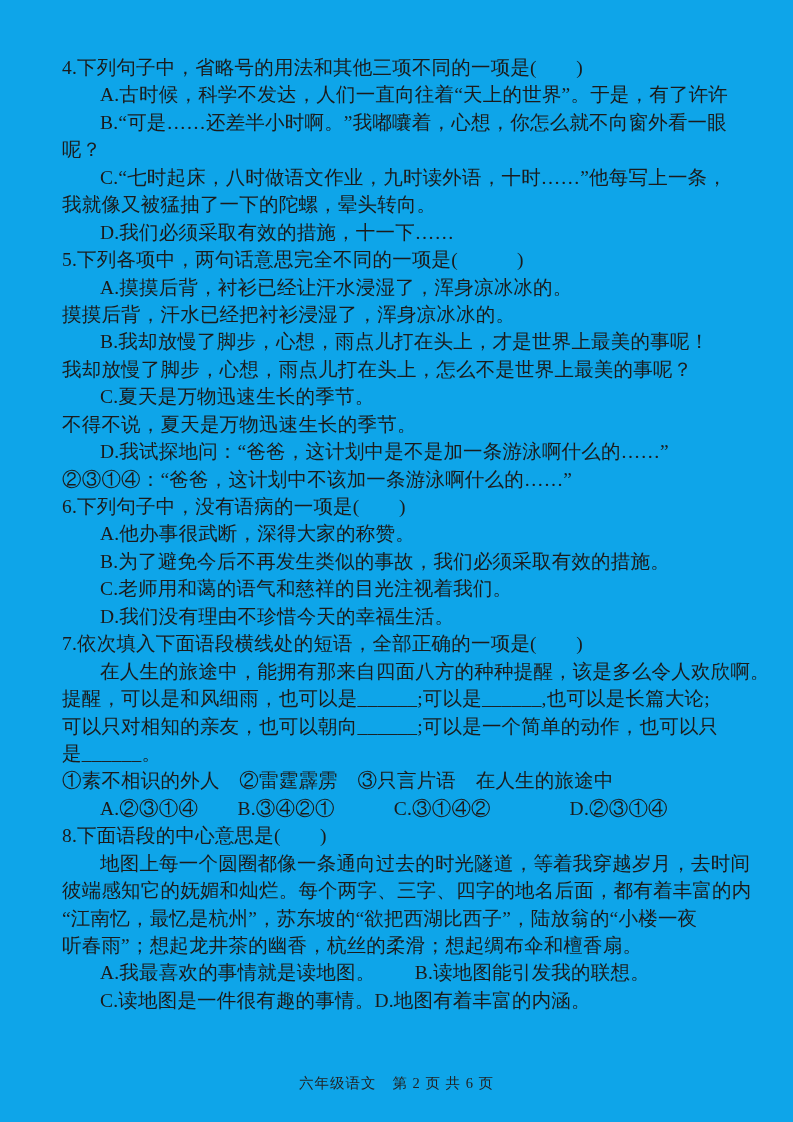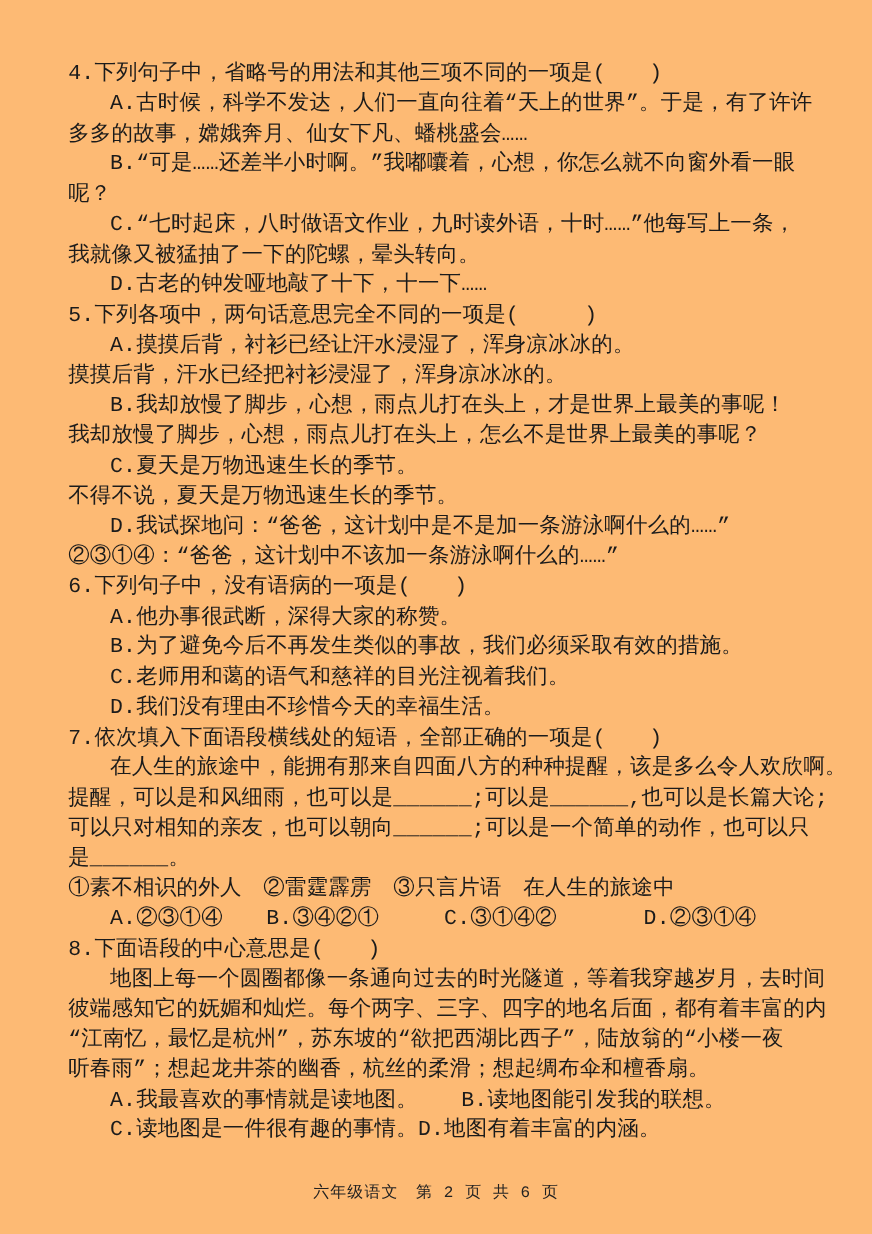"4.下列句子中，省略号的用法和其他三项不同的一项是( )" .page { background: #fdba74 -> #0ea5e9; font-family: Liberation Mono, monospace -> Liberation Serif, serif }
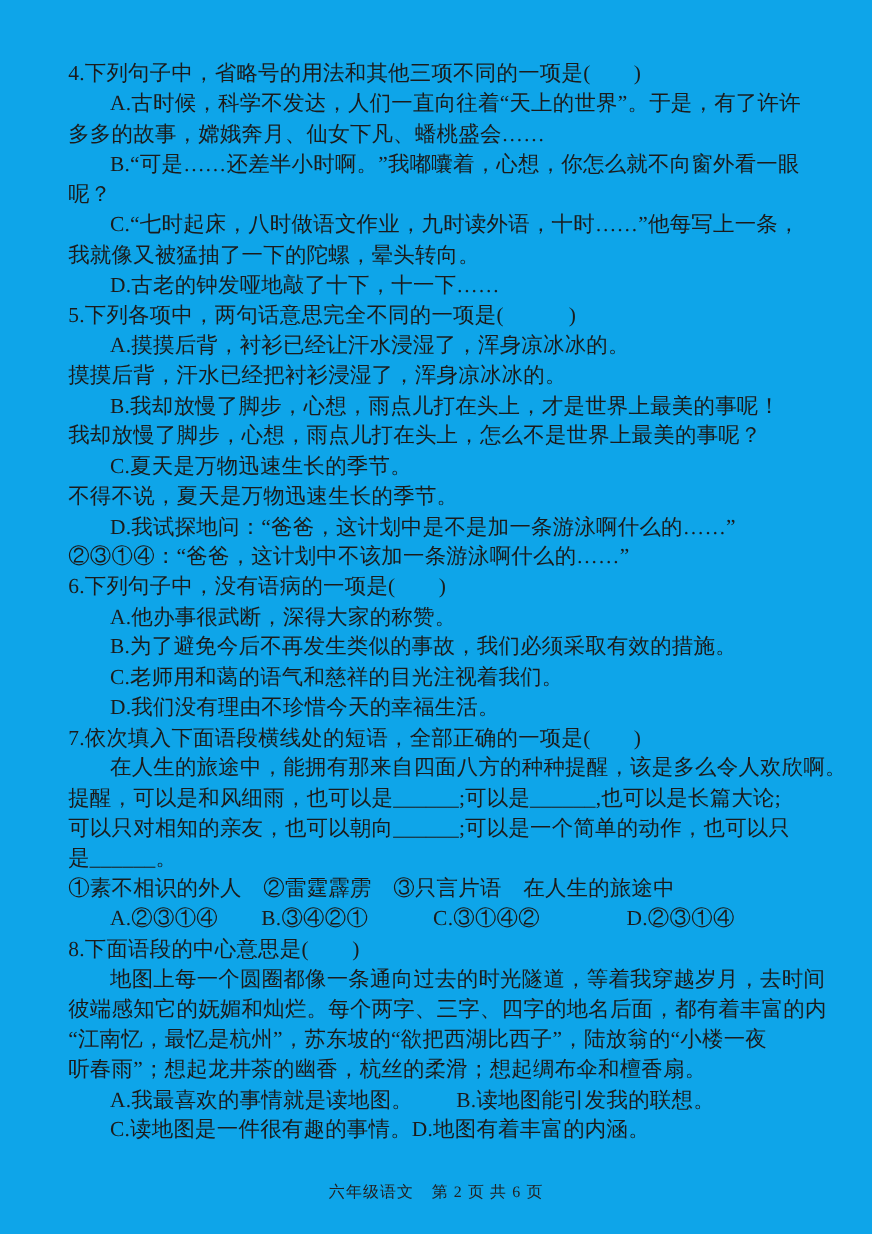"多多的故事，嫦娥奔月、仙女下凡、蟠桃盛会……" div.line { html: <div>多多的故事，嫦娥奔月、仙女下凡、蟠桃盛会……</div> -> none }
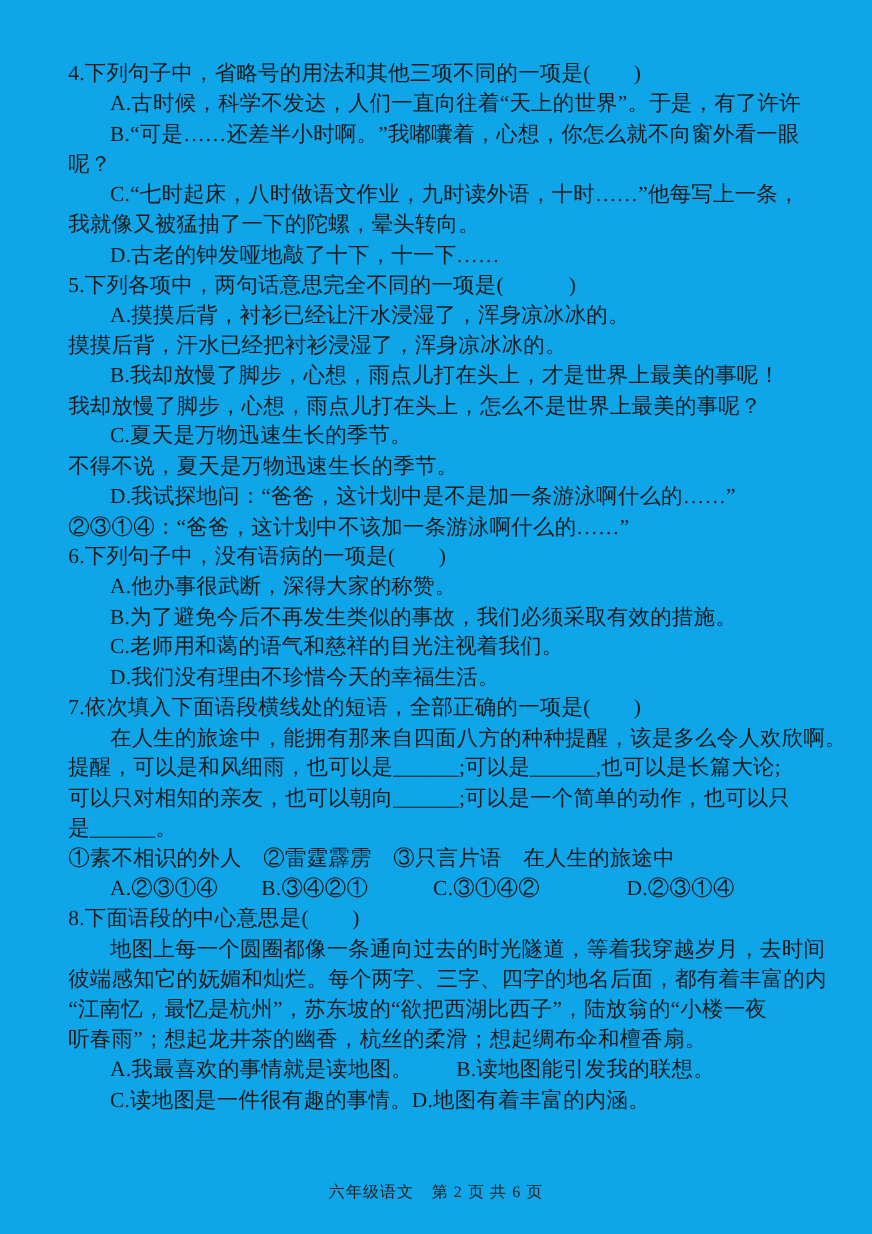"D.古老的钟发哑地敲了十下，十一下……" div.line { text: D.古老的钟发哑地敲了十下 -> D.我们必须采取有效的措施 }
